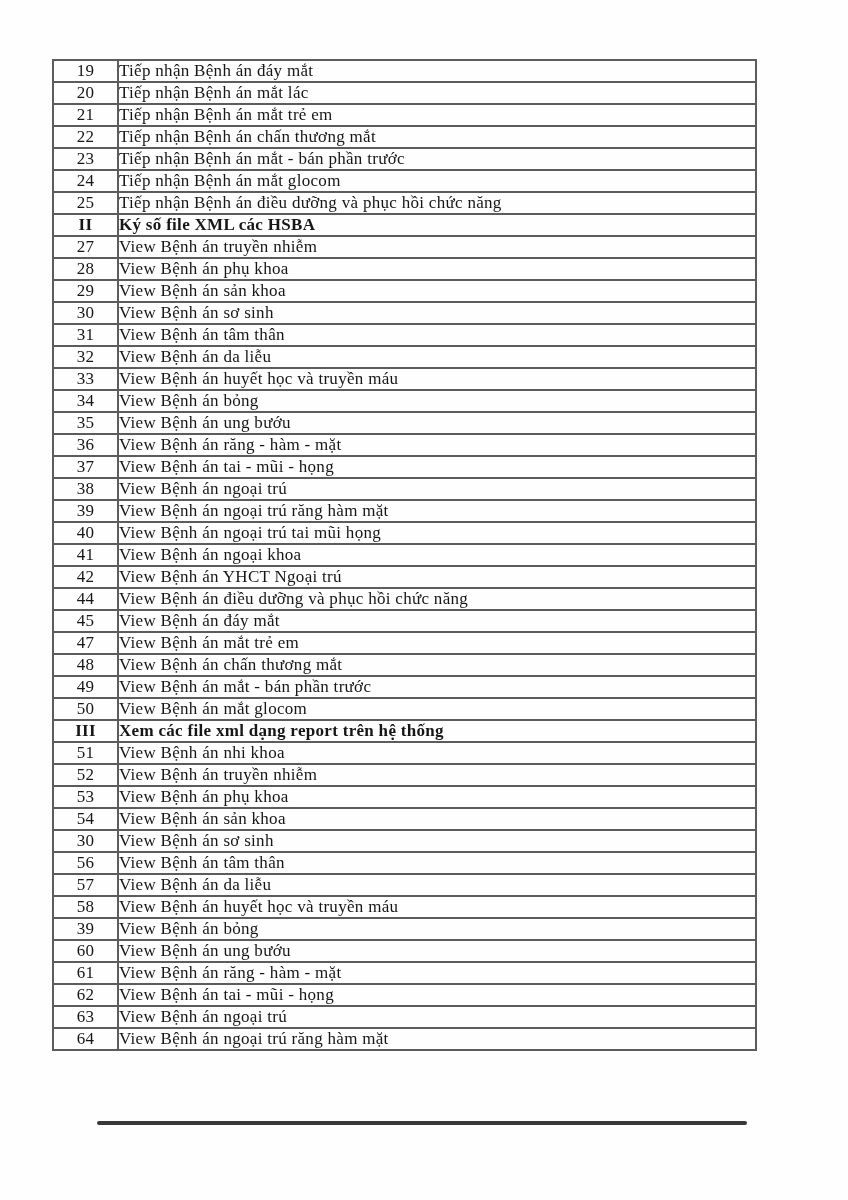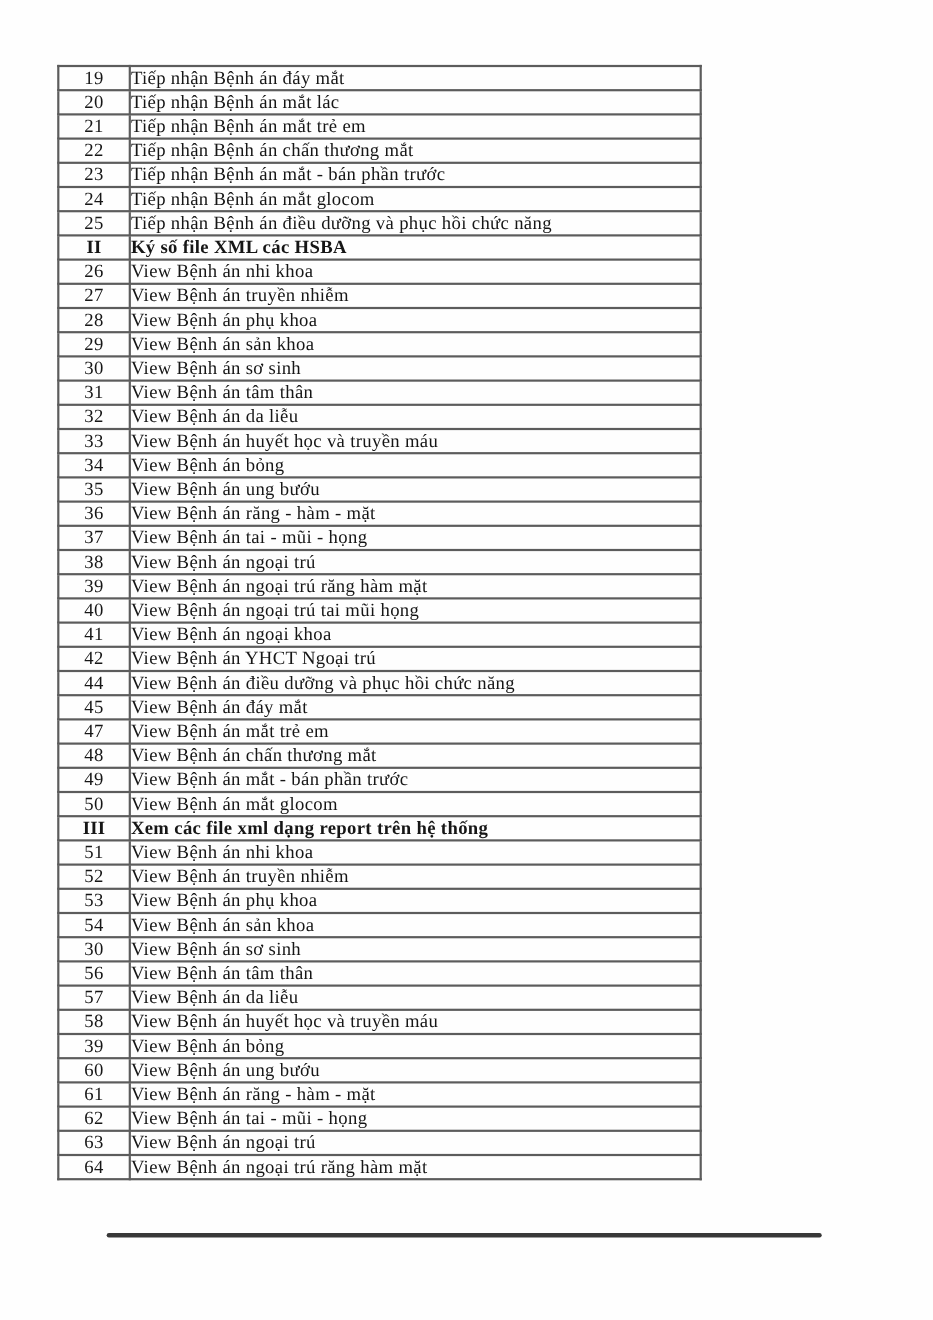"19" table.perm-table { width: 586px -> 705px }
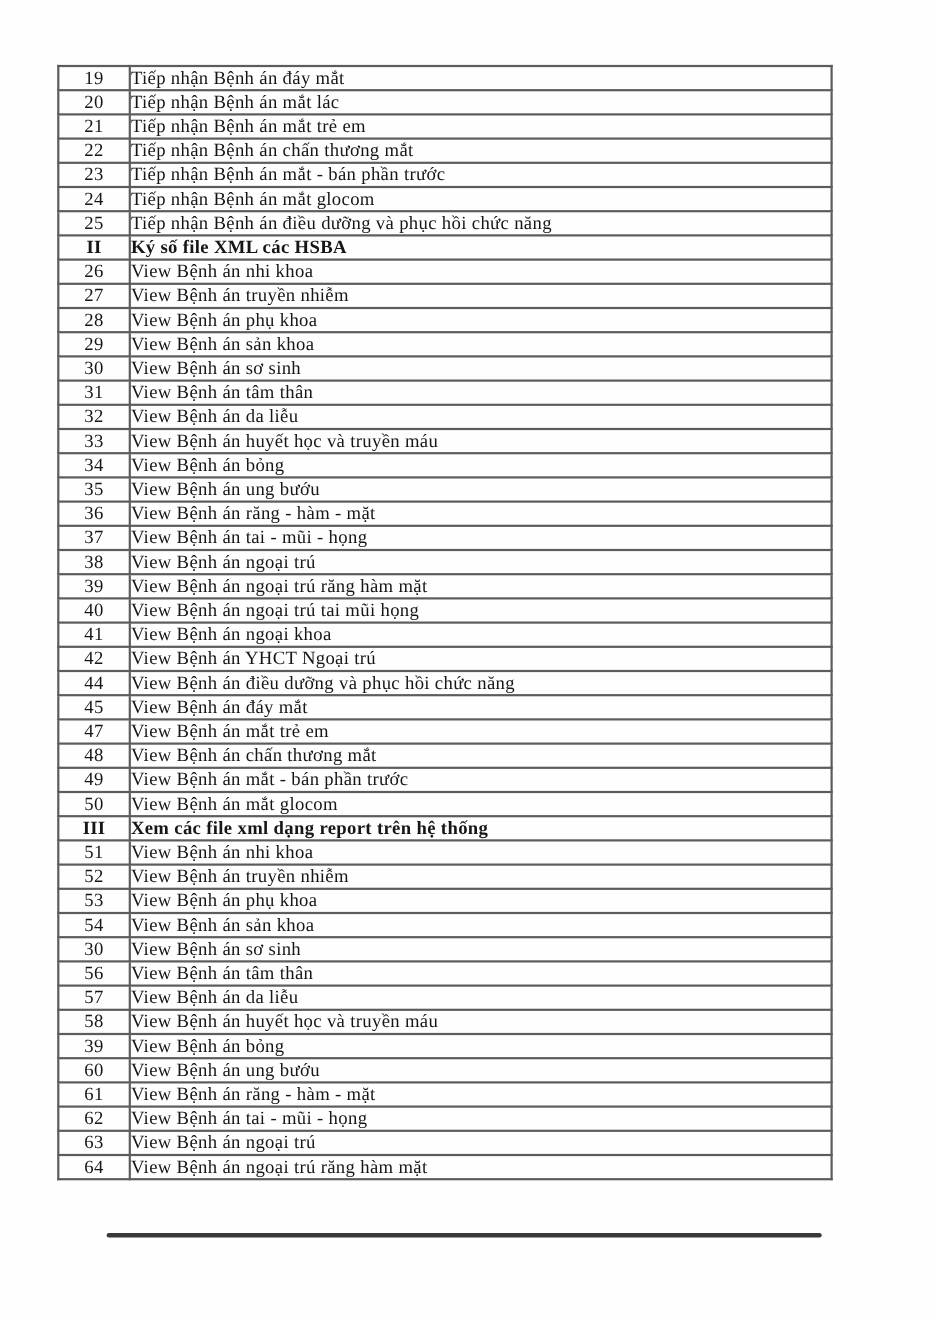"26" tr { html: <tr> <td>26</td> <td>View Bệnh án nhi khoa</td> </tr> -> none }
